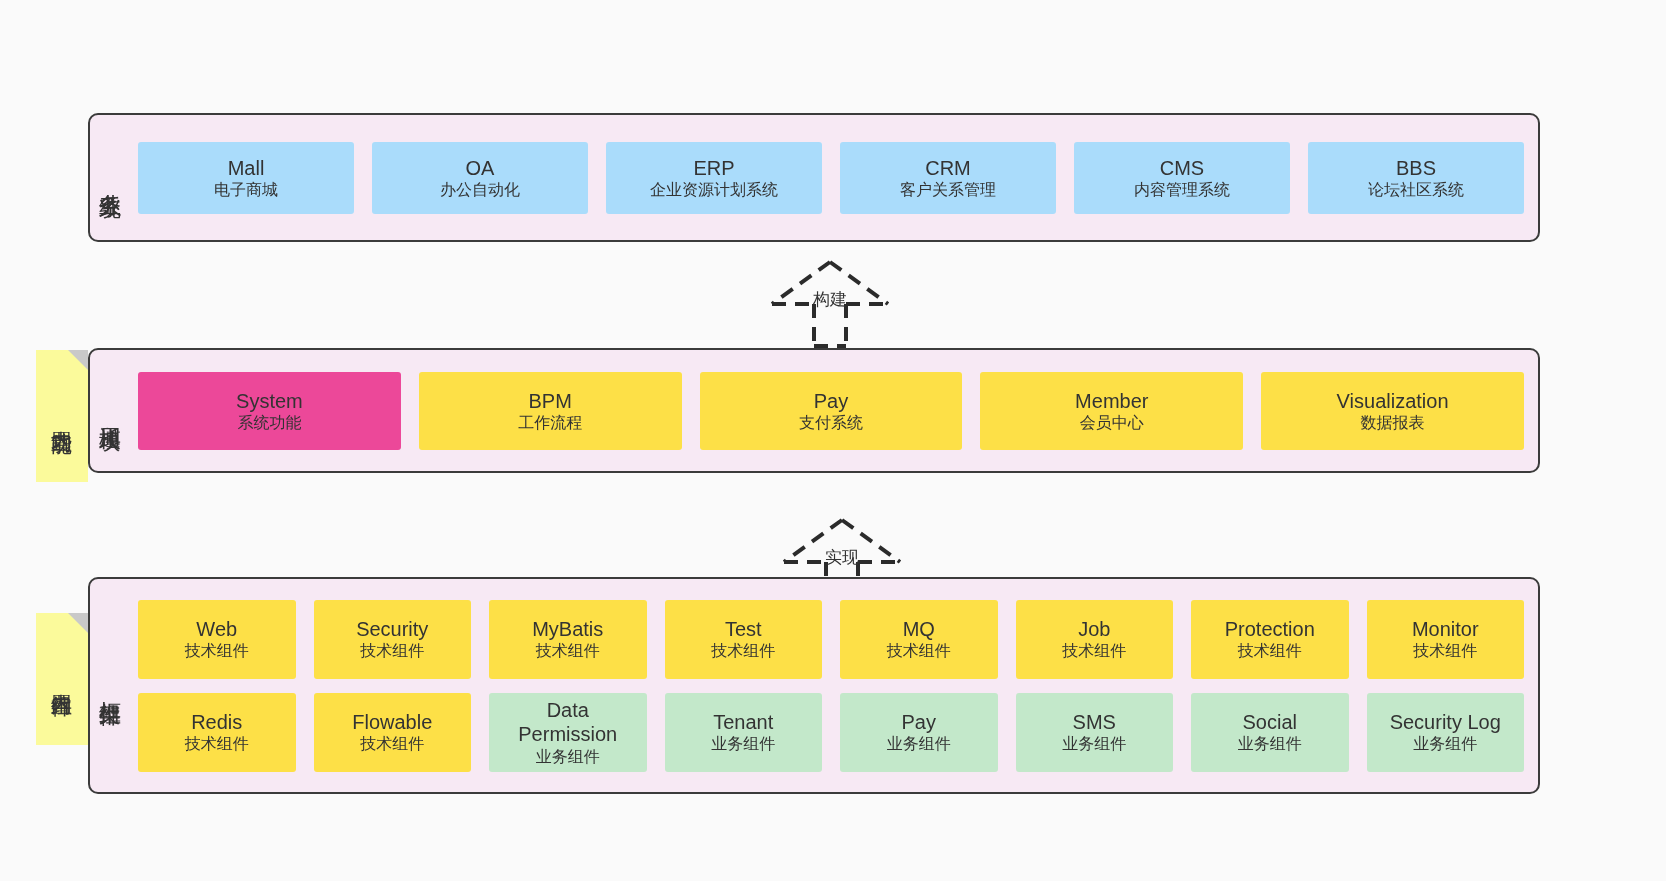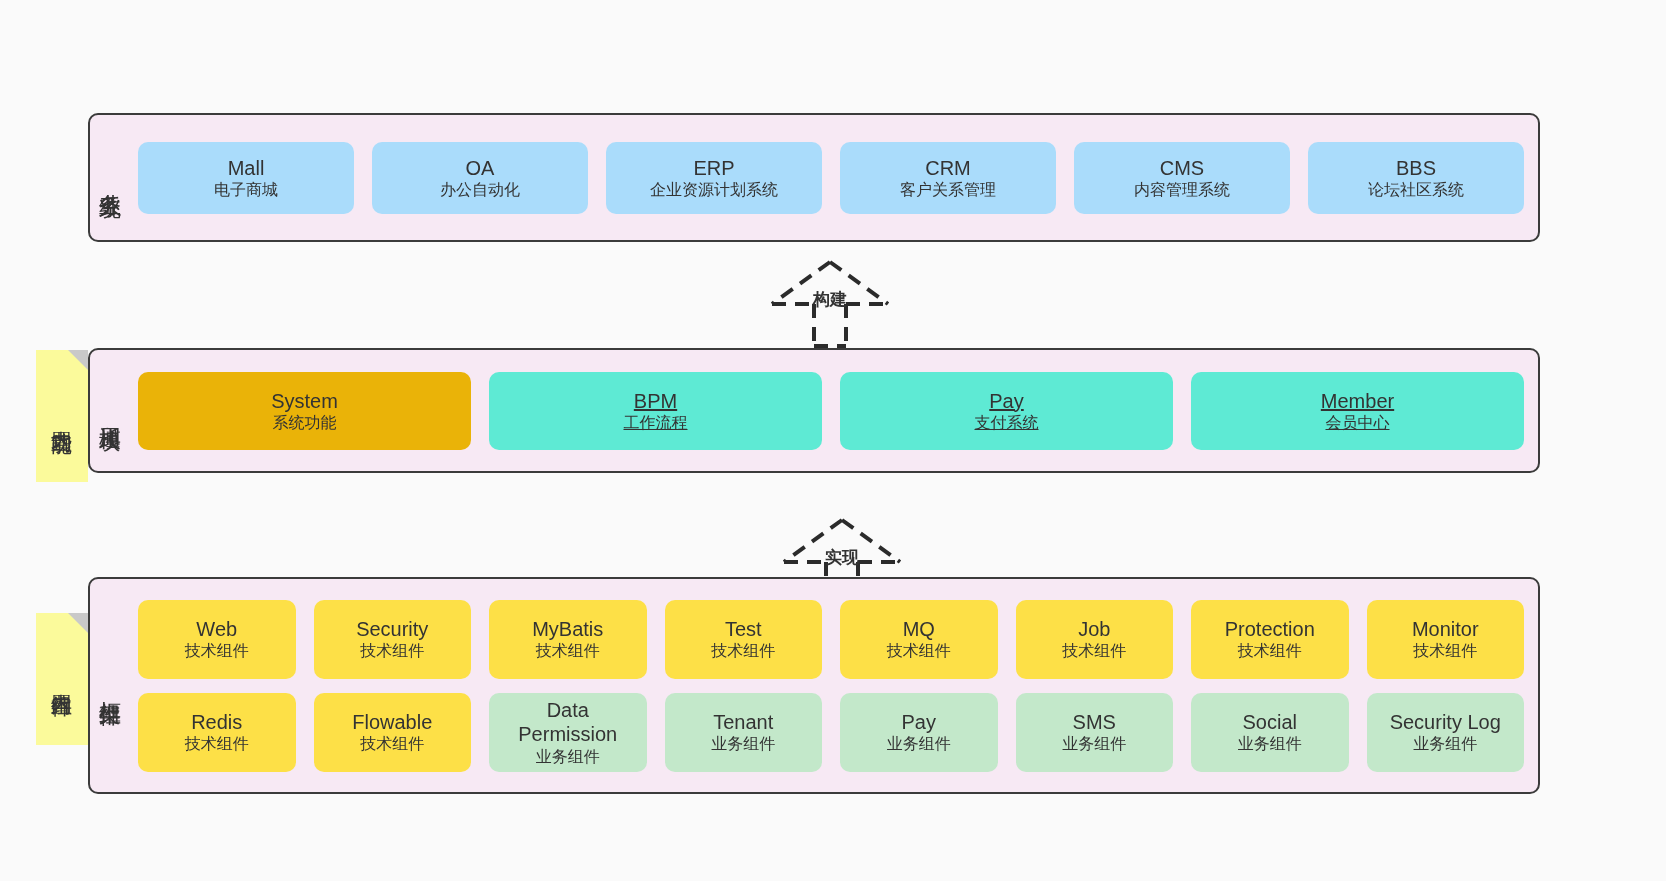"Mall" .cell { border-radius: 10px -> 3px }
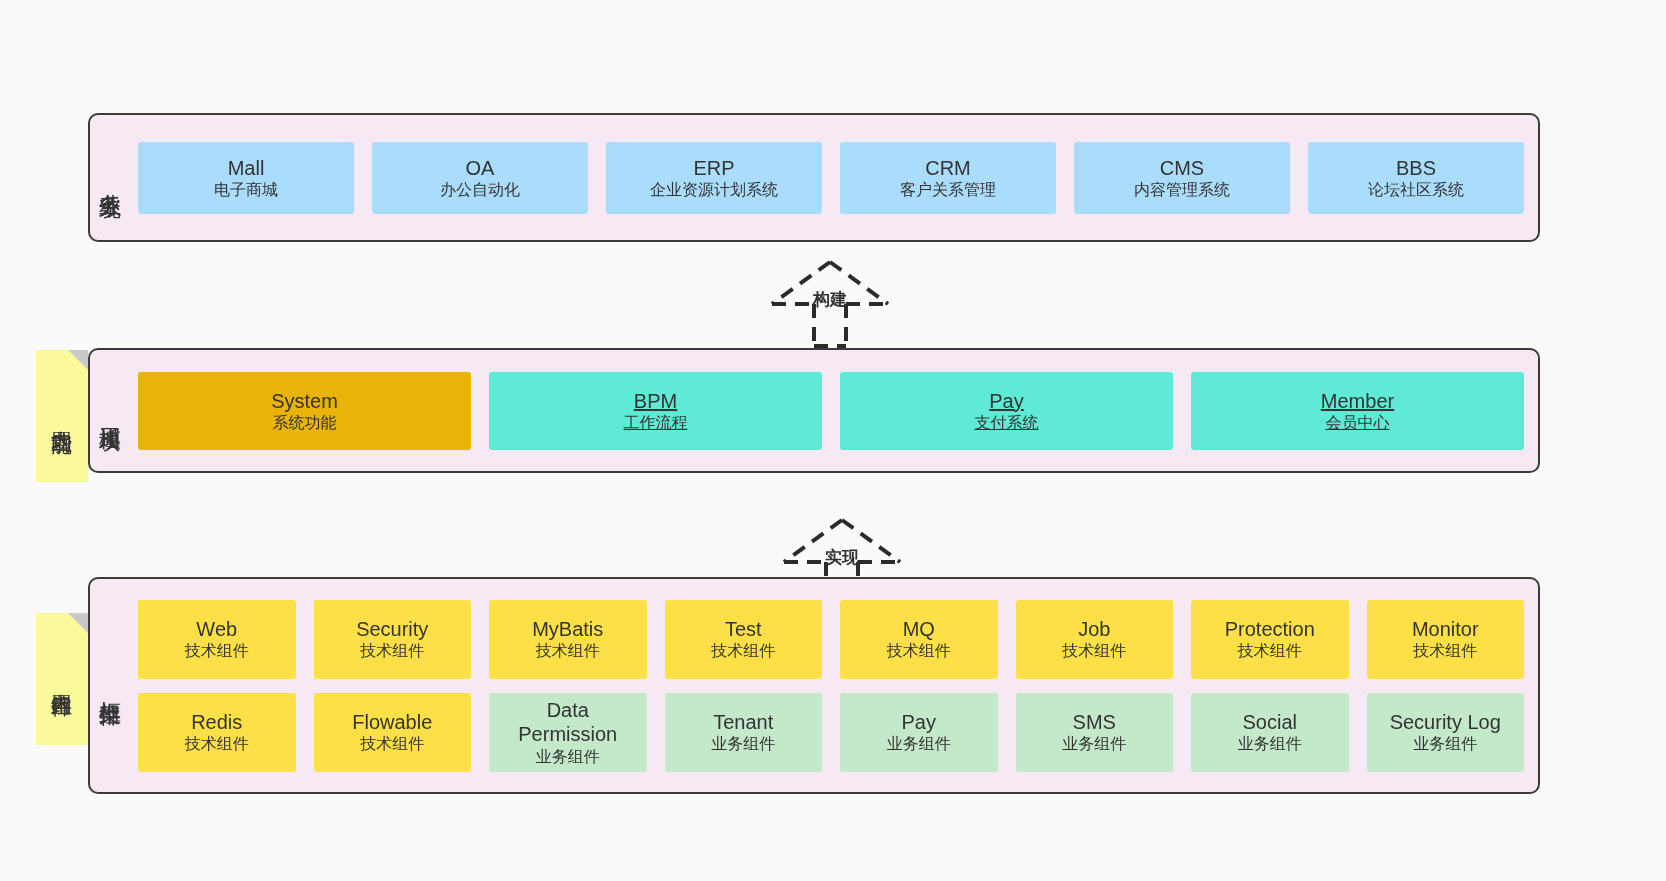"构建" .arrow { font-weight: bold -> none }
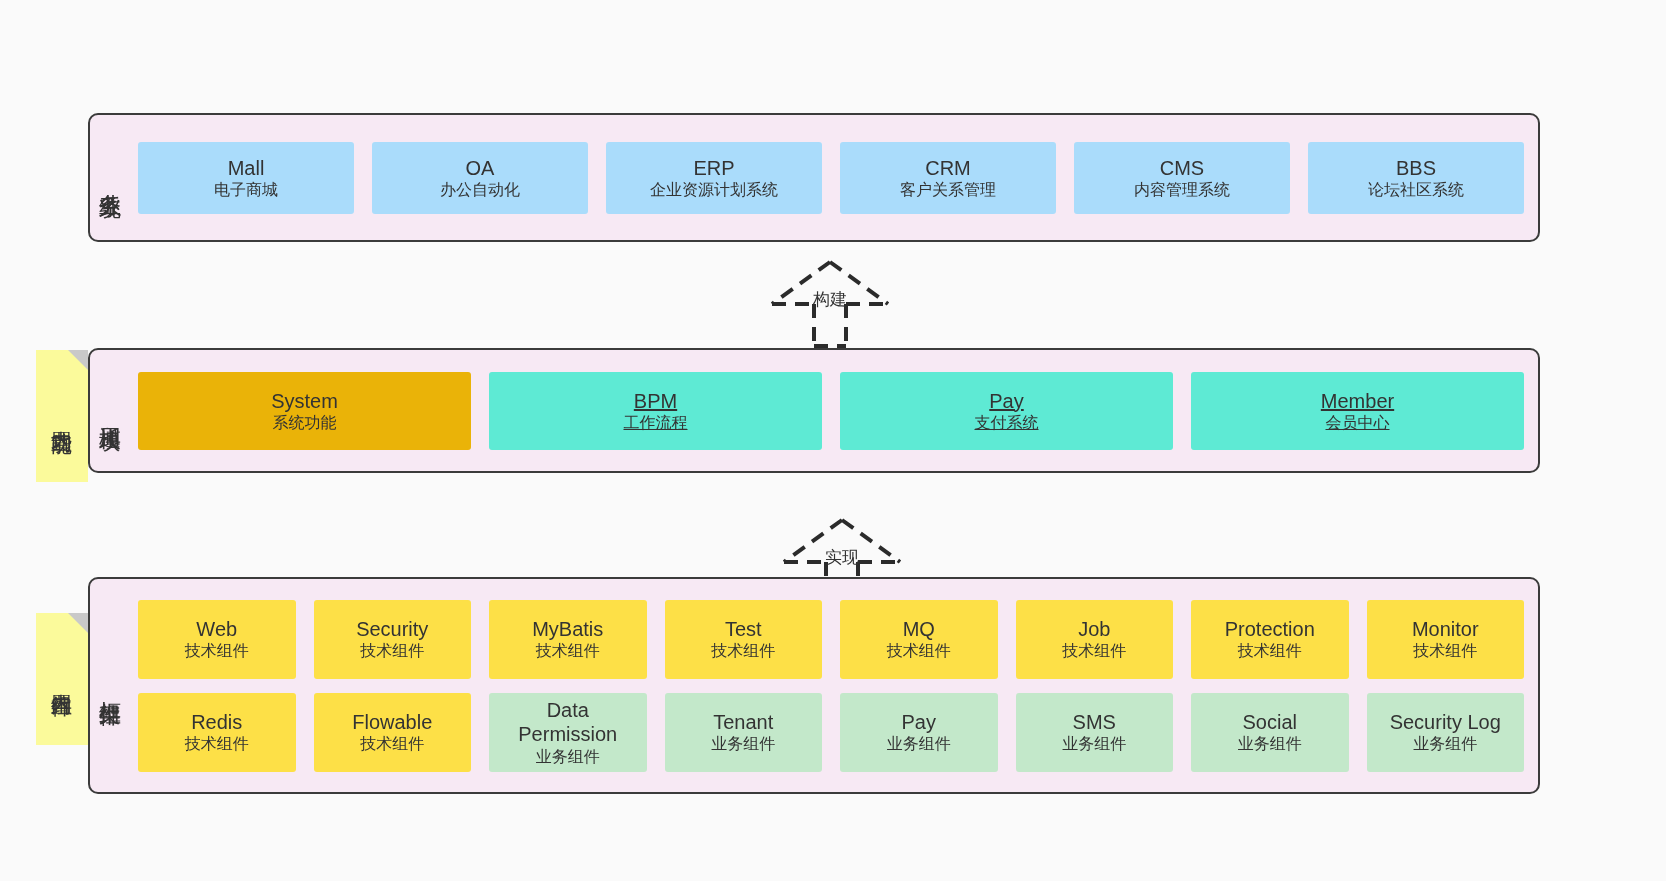"System" .c-red { background: #eab308 -> #ec4899 }
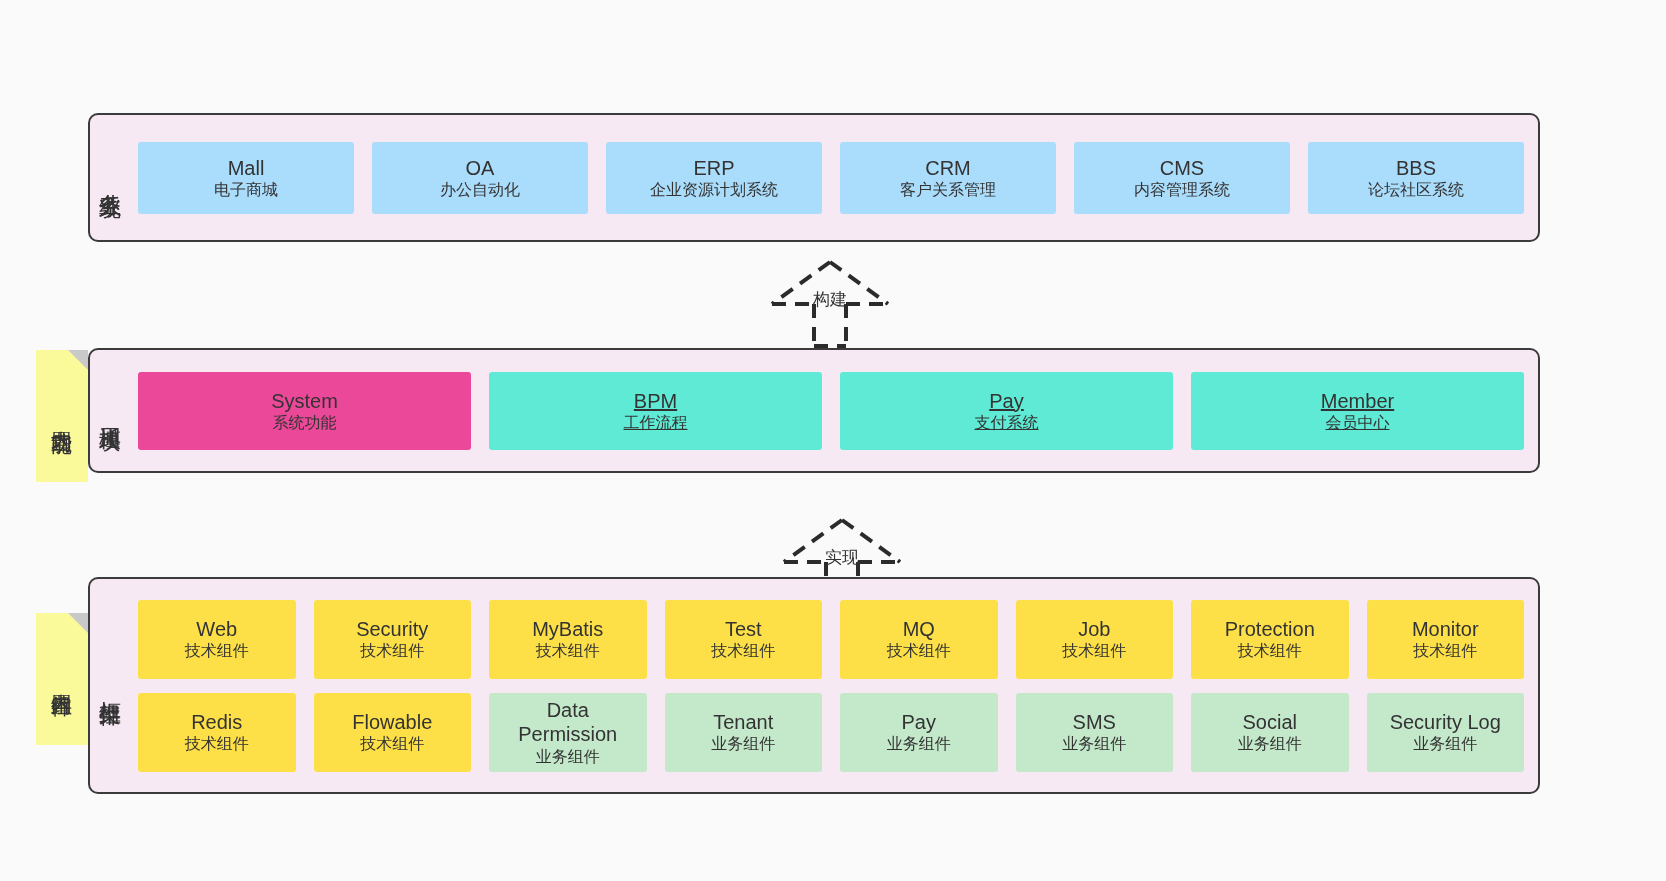"BPM" .c-pink { background: #5eead4 -> #fde047; text-decoration: underline -> none }
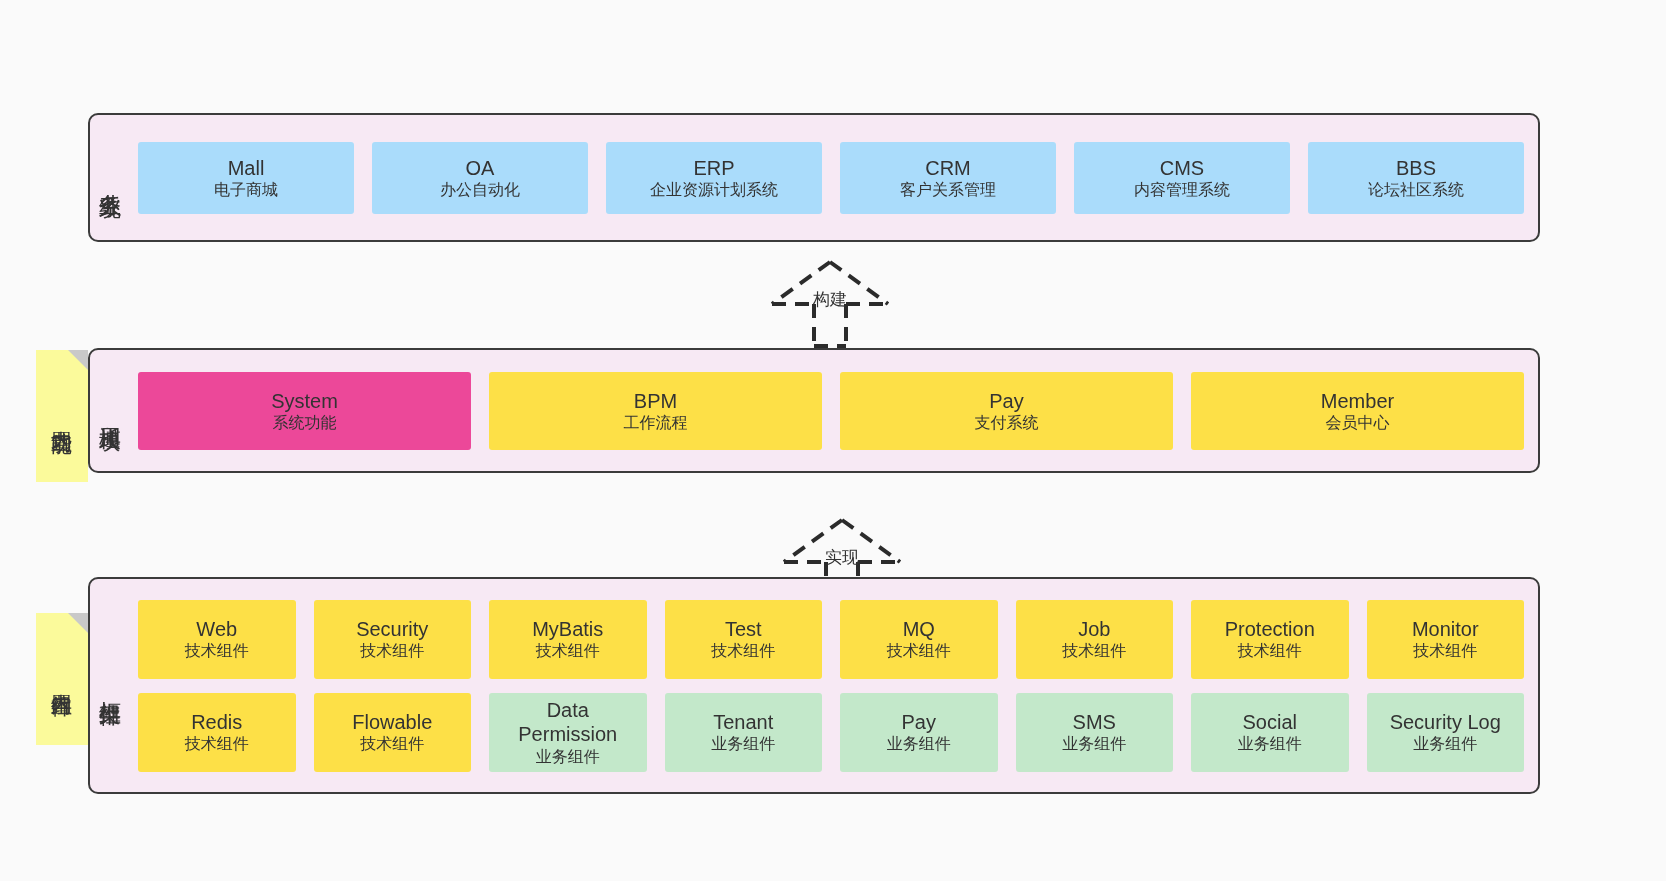"Visualization" div.cell { html: none -> <div> <span>Visualization</span> <span>数据报表</span> </div> }
